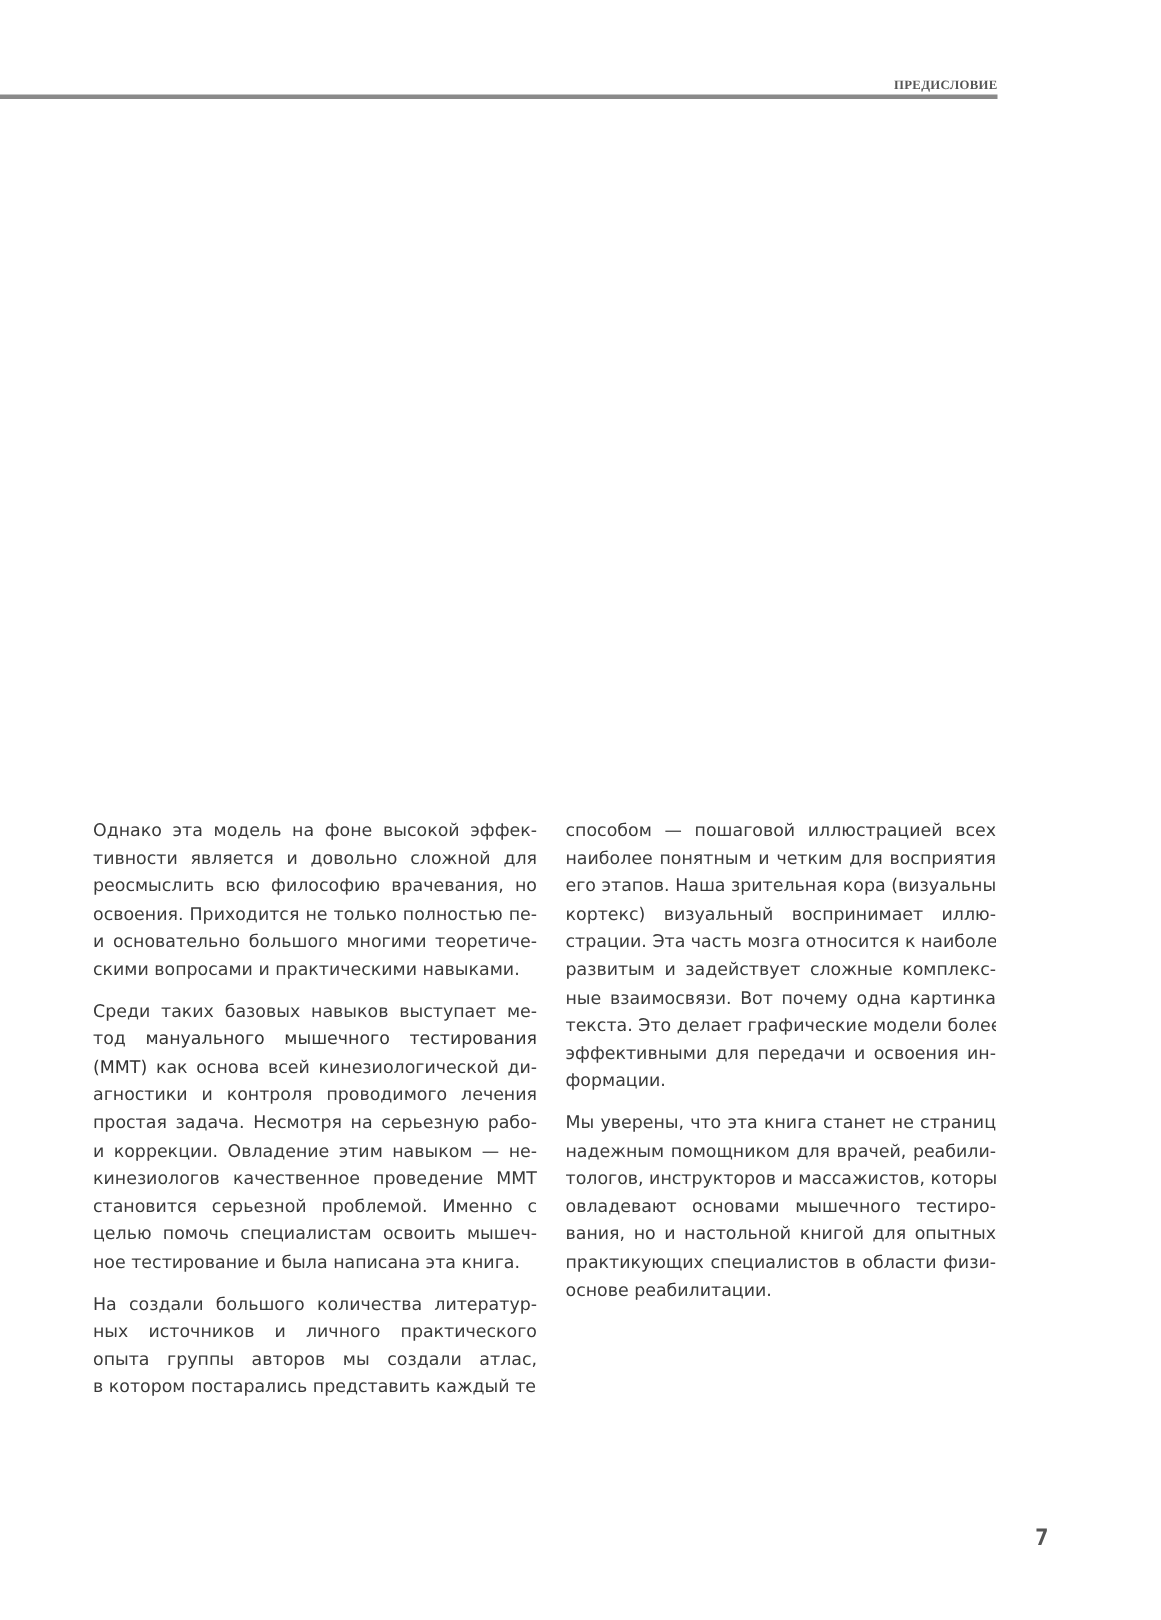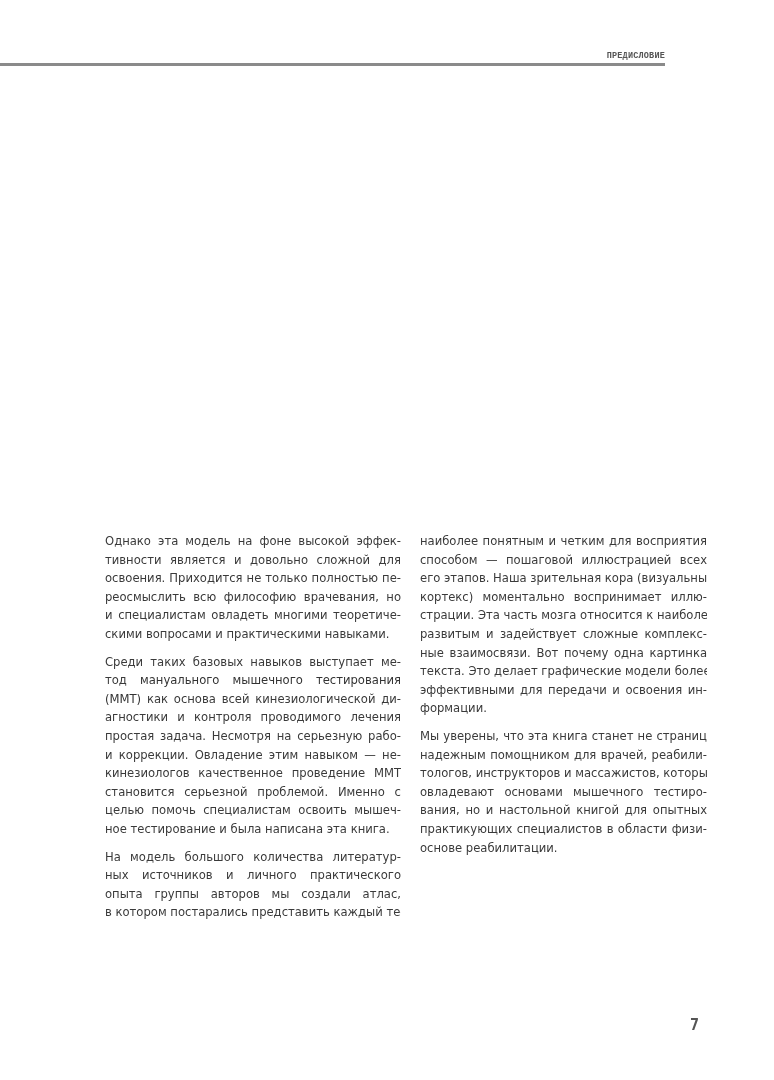"ПРЕДИСЛОВИЕ" .header-title { font-family: Liberation Mono, monospace -> Liberation Serif, serif }
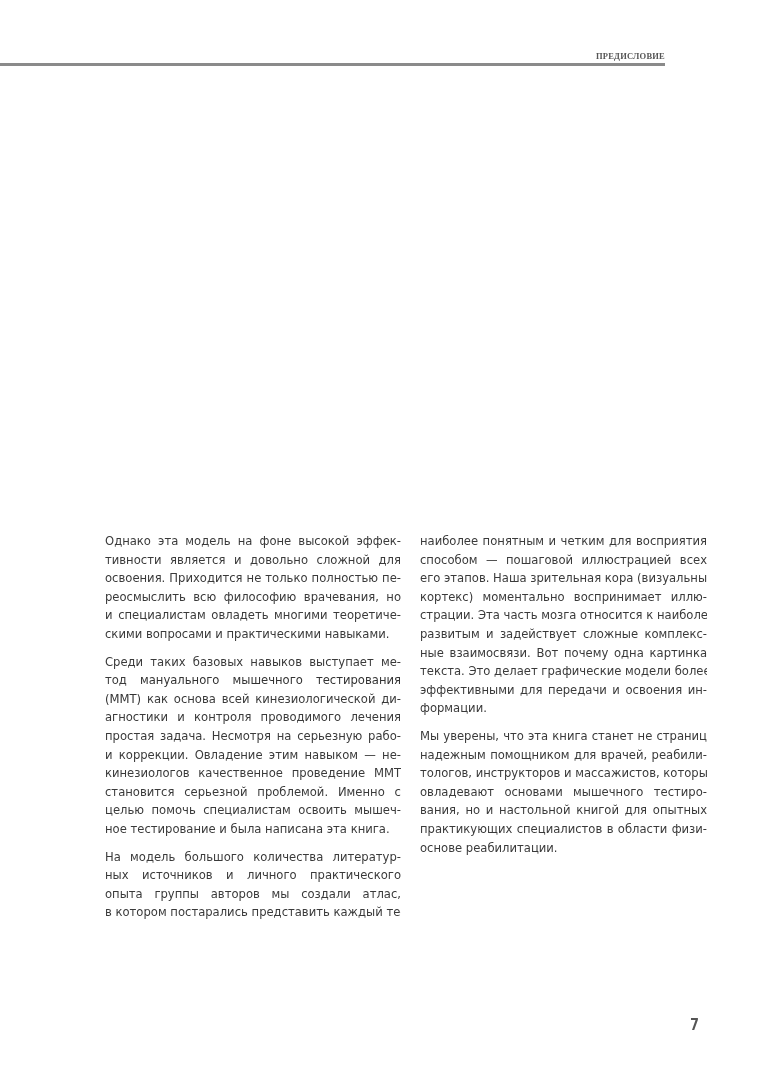"Однако эта модель на фоне" .col { margin-left: 43px -> none; top: 532px -> 544px }
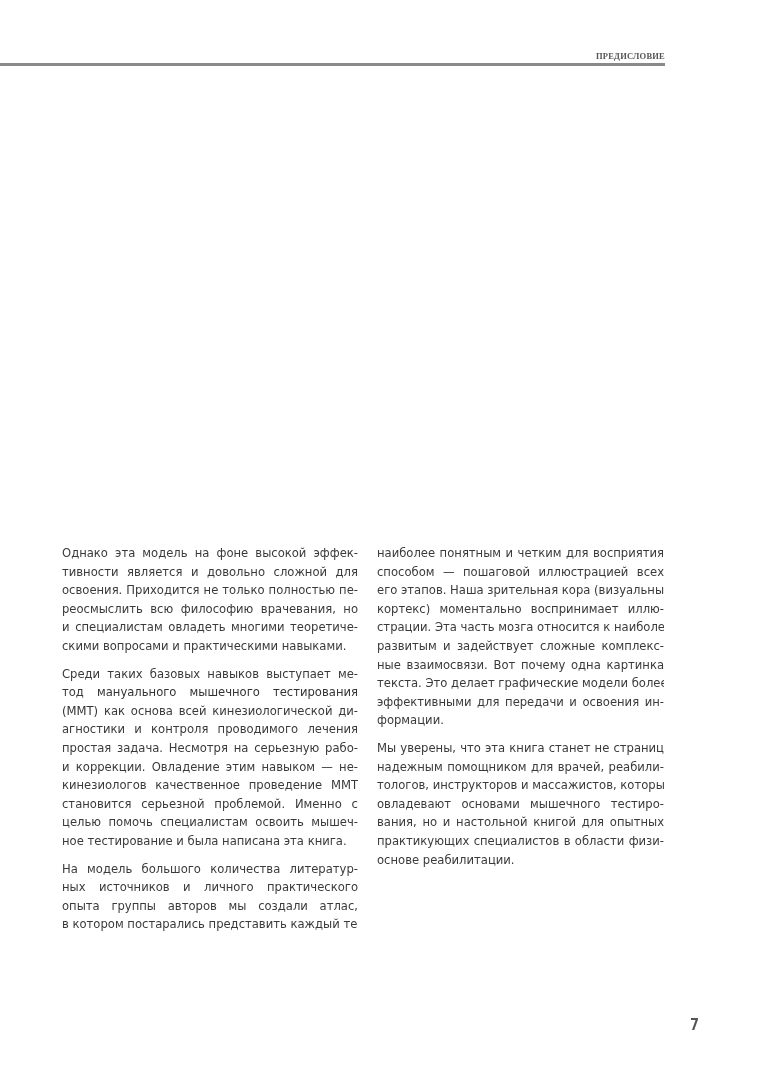"наиболее понятным и четким для" span { order: before "способом — пошаговой иллюстрацией всех" -> after "способом — пошаговой иллюстрацией всех" }
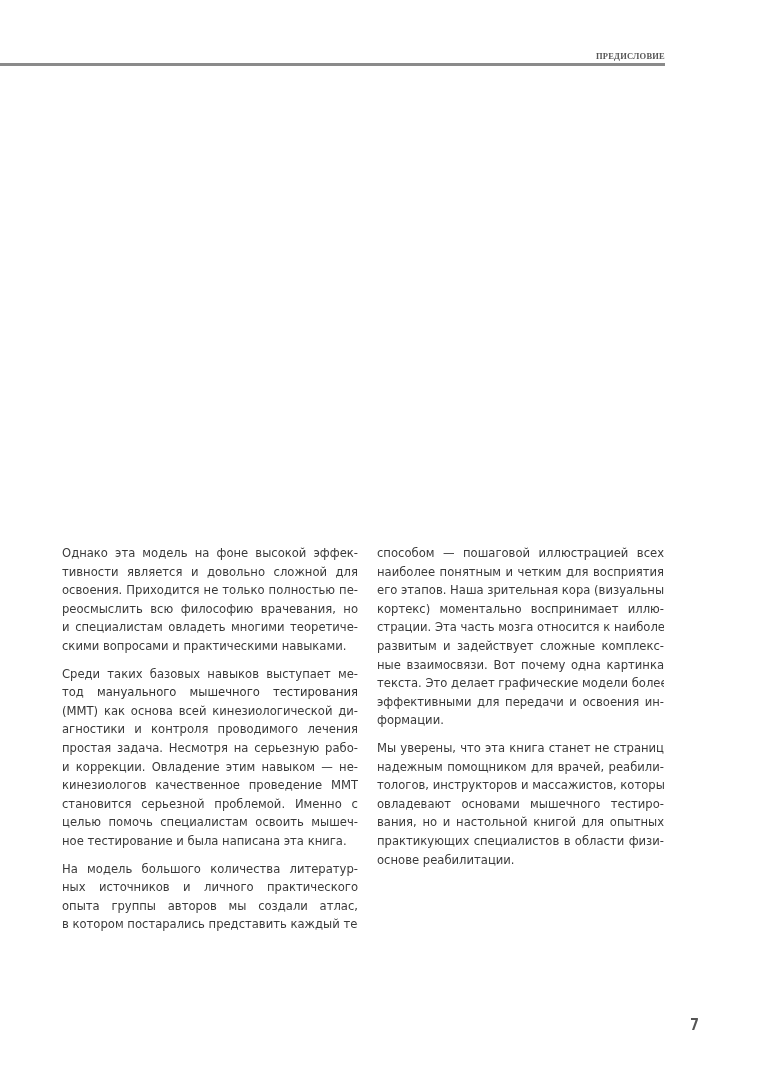"освоения. Приходится не только полностью" span { order: before "реосмыслить всю философию врачевания, но" -> after "реосмыслить всю философию врачевания, но" }
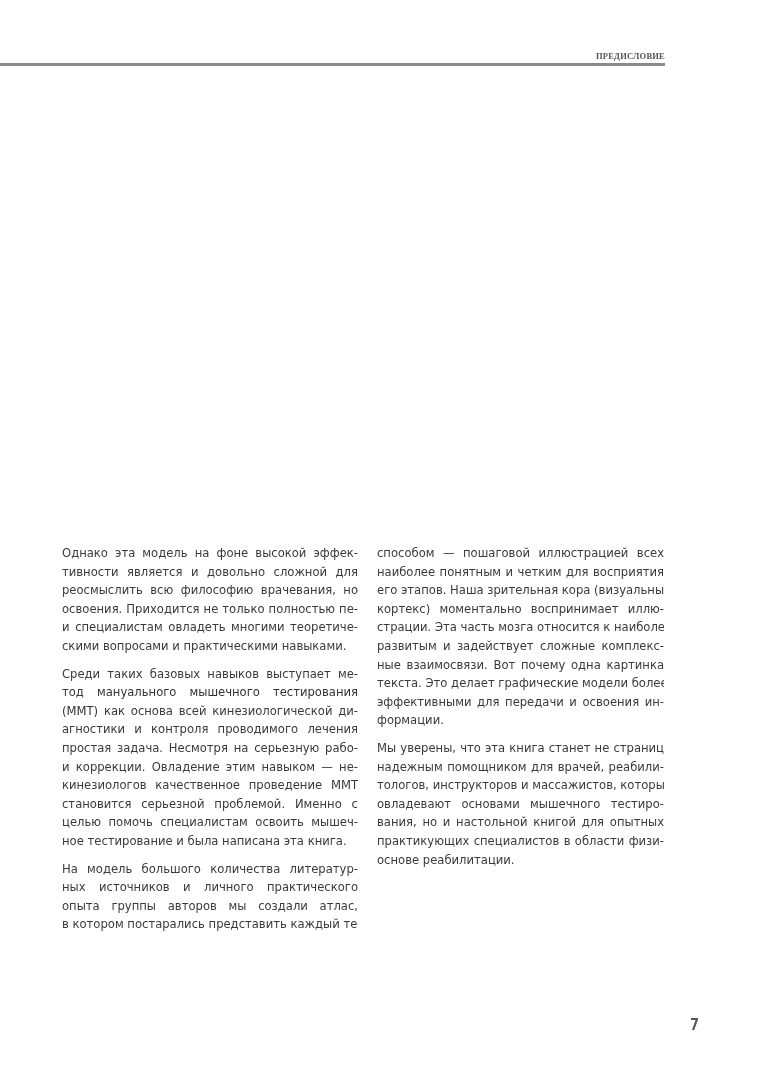"кортекс) моментально воспринимает иллю-" span { text: моментально -> визуальный }
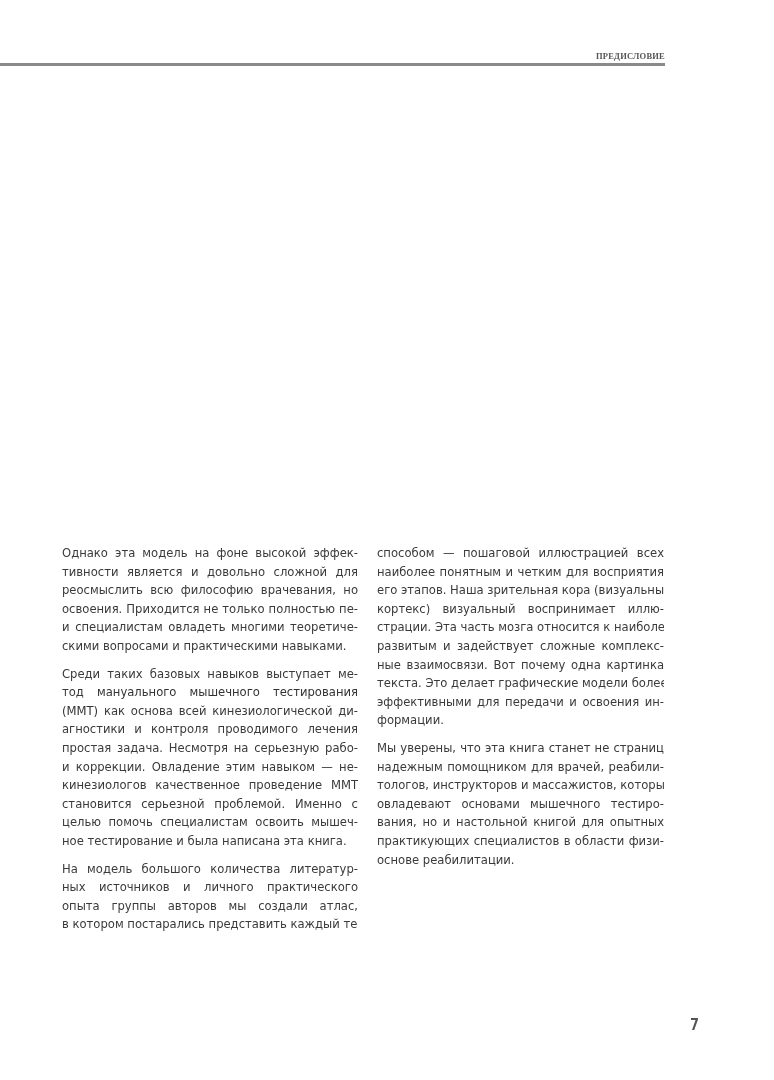"и специалистам овладеть многими" span { text: специалистам овладеть -> основательно большого }
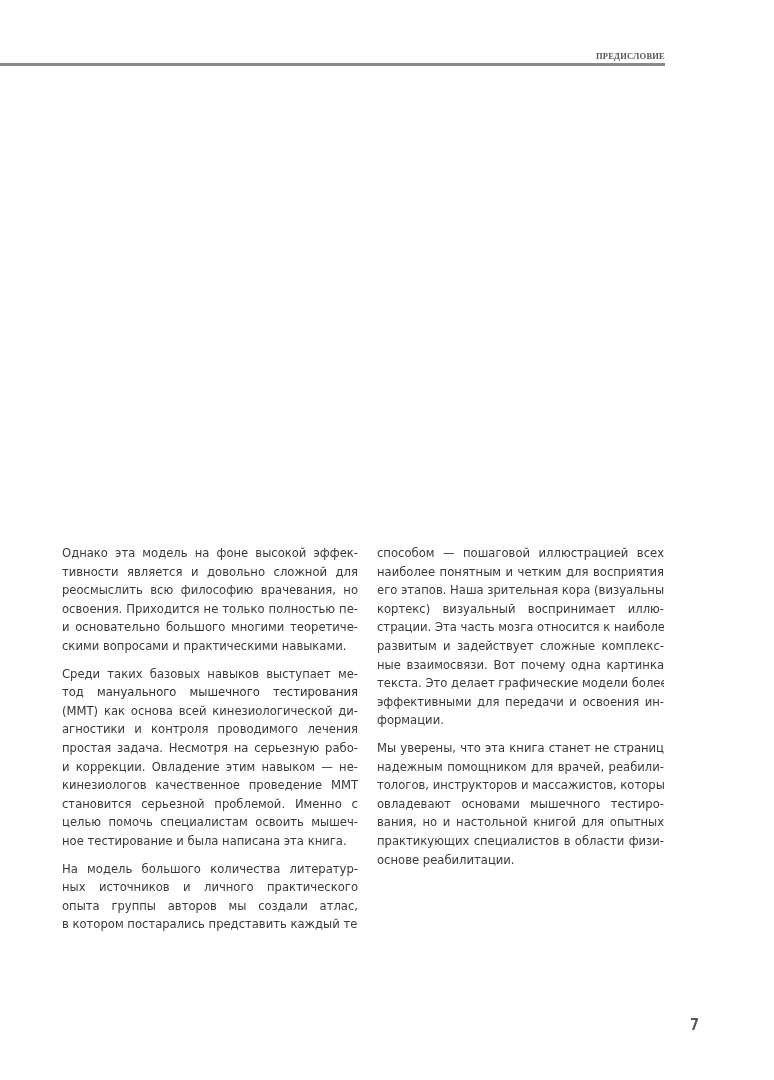"На модель большого количества литератур-" span { text: модель -> создали }
